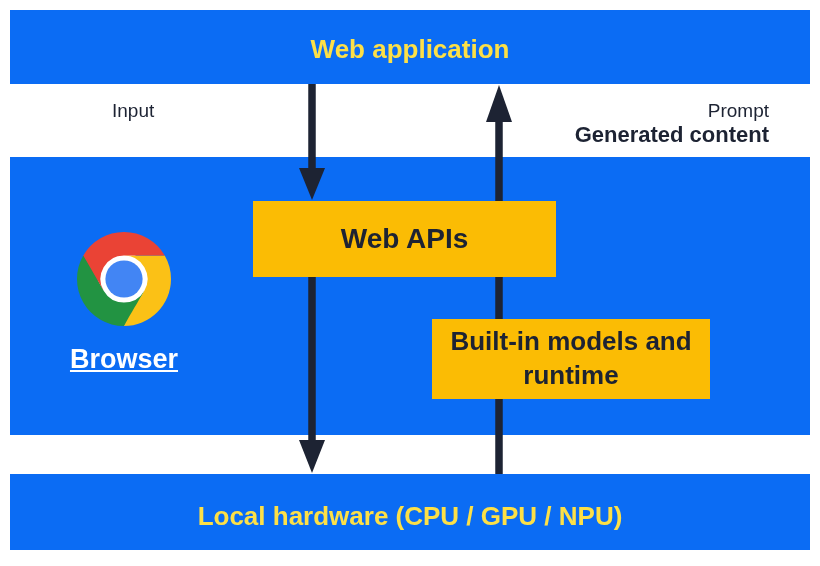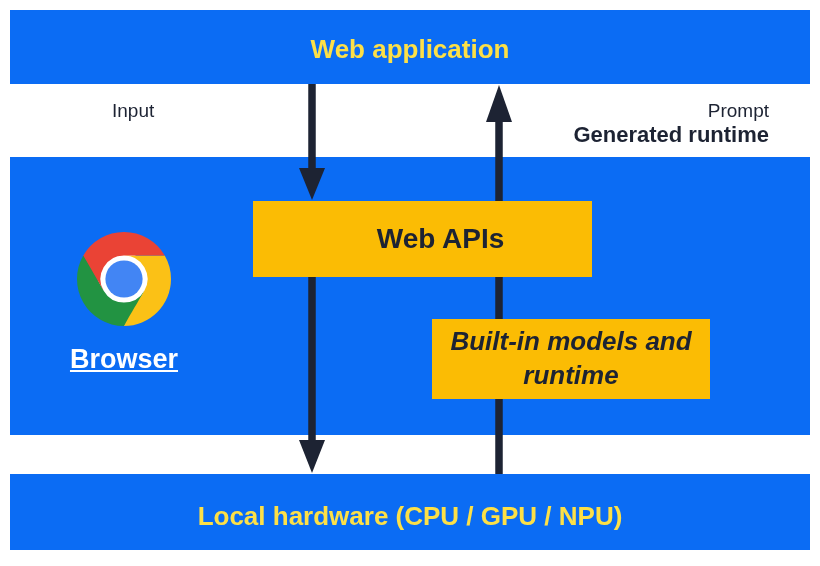"Generated runtime" div.io-value { text: runtime -> content }
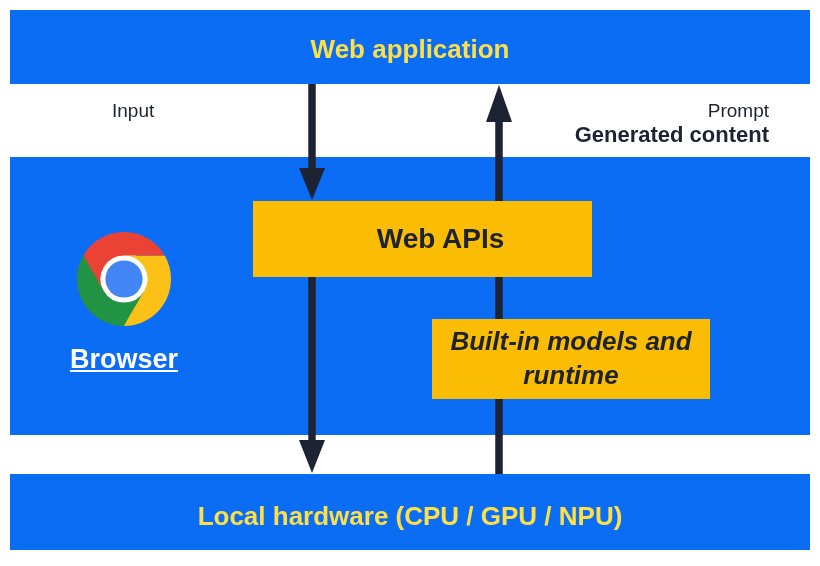"Web APIs" .yellow-box { padding-left: 36px -> none }
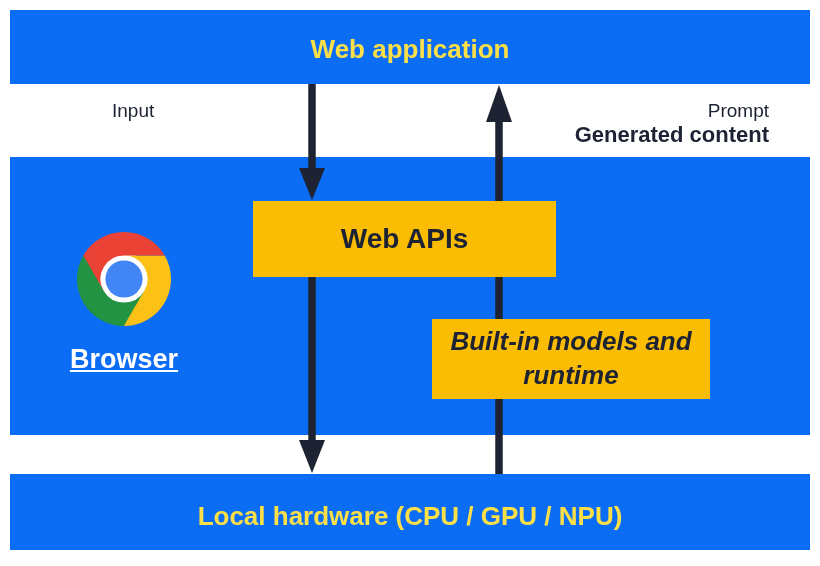"Built-in models and runtime" .built-in-box { font-style: italic -> none }
